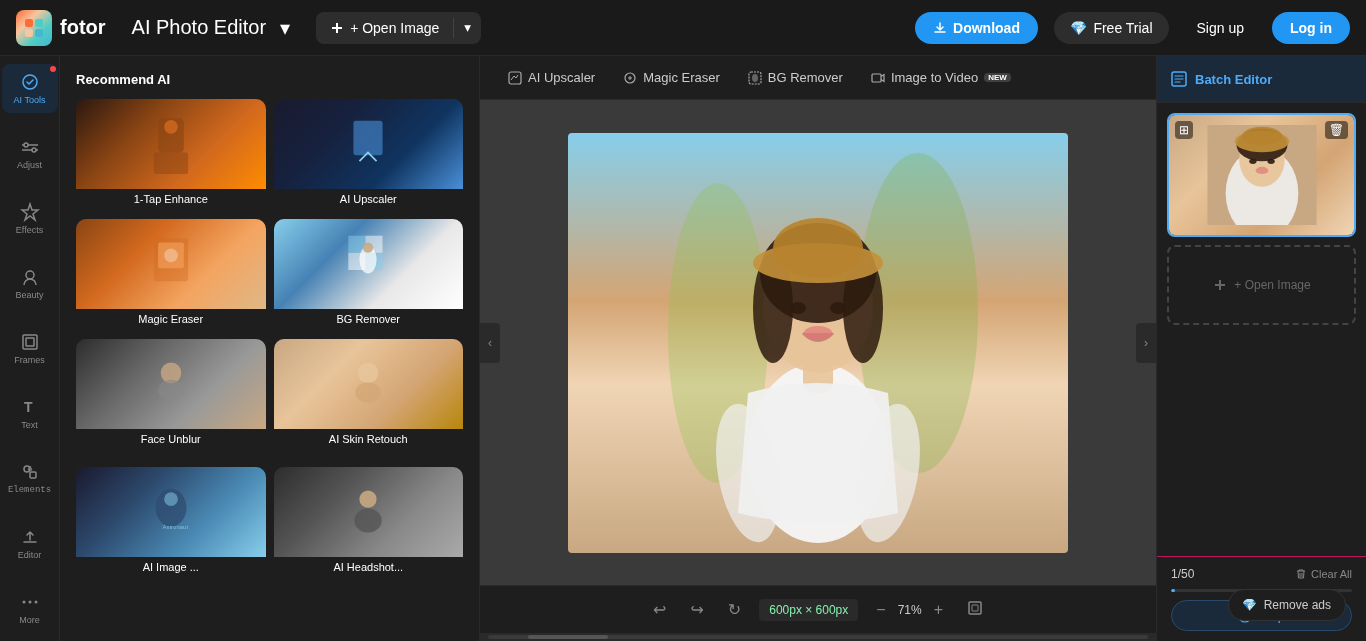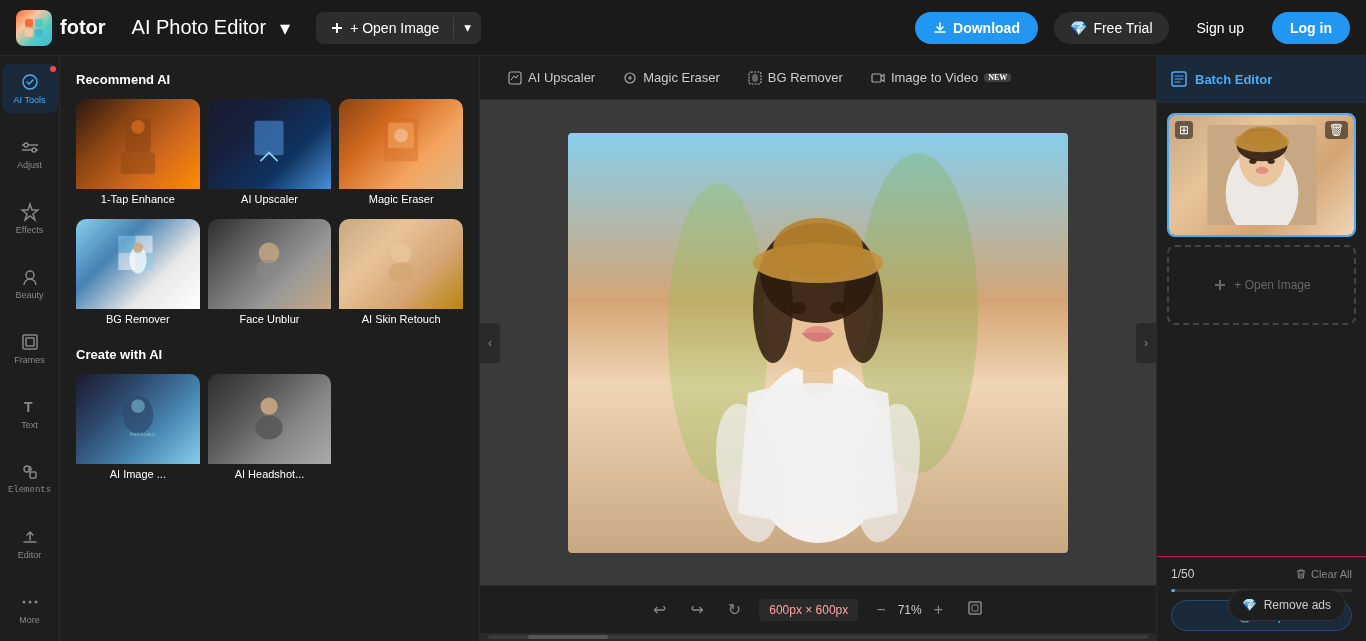"NEW" .new-badge { font-family: Liberation Serif, serif -> none }
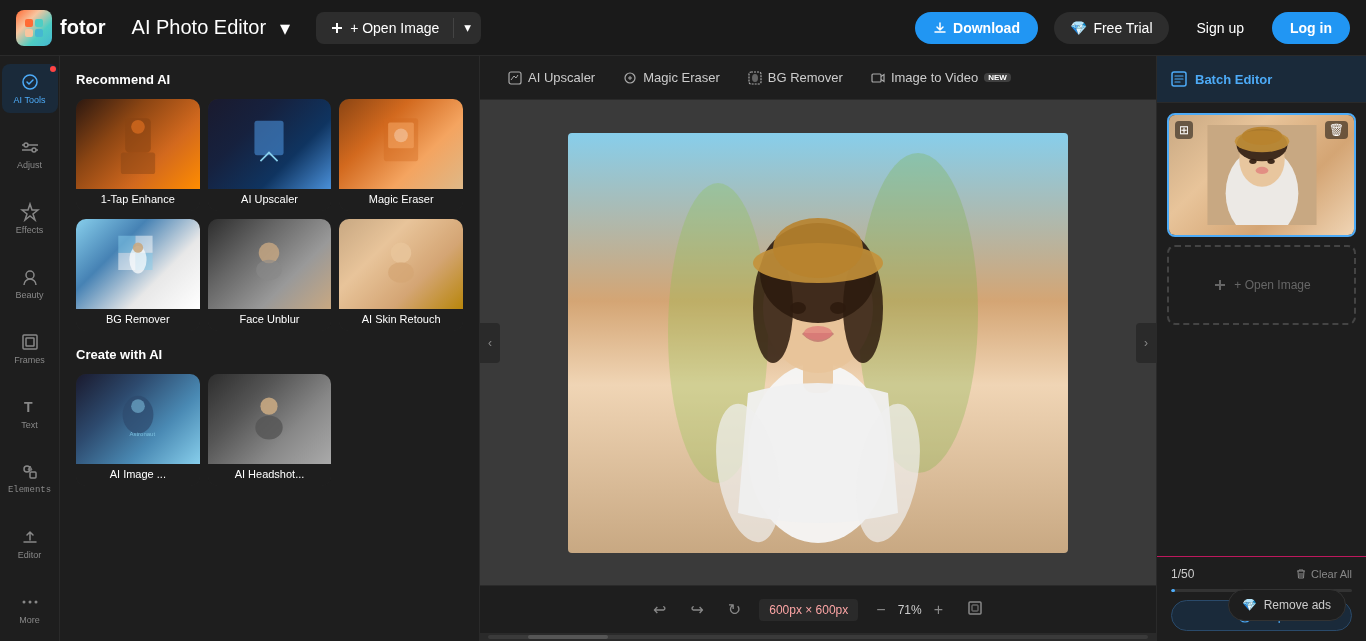"1-Tap Enhance" .ai-grid { grid-template-columns: repeat(3, 1fr) -> repeat(2, 1fr) }
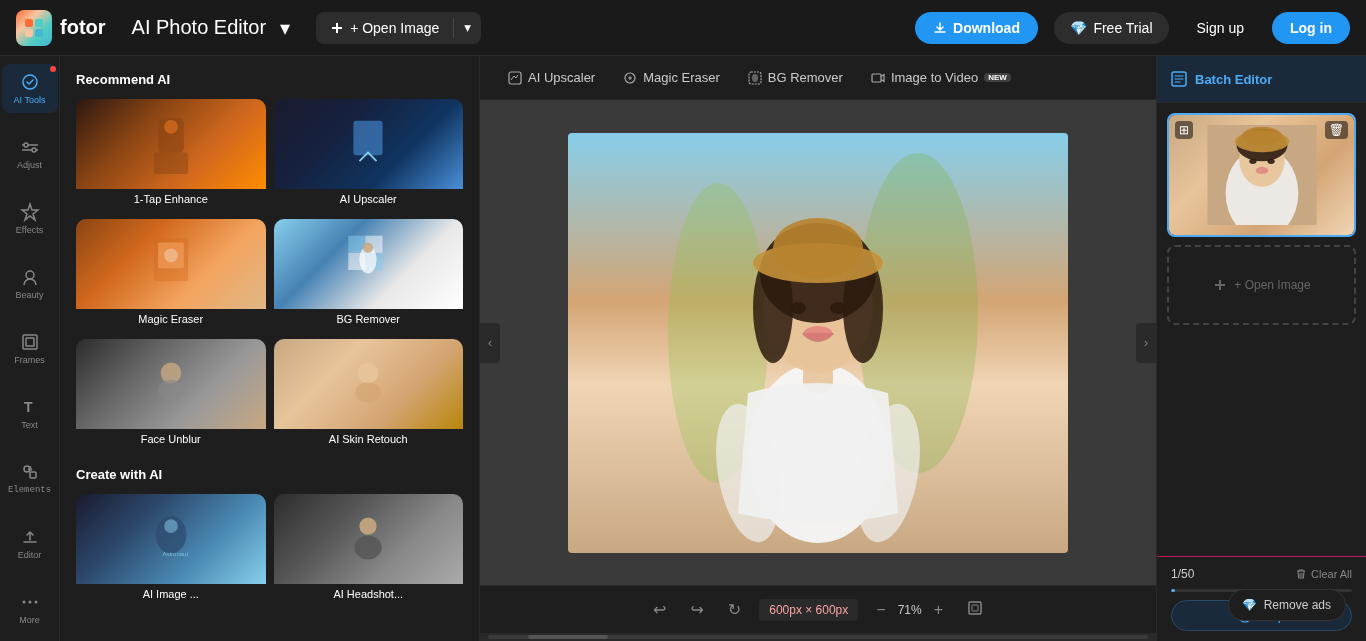"Create with AI" h3 { html: <h3>Create with AI</h3> -> none }
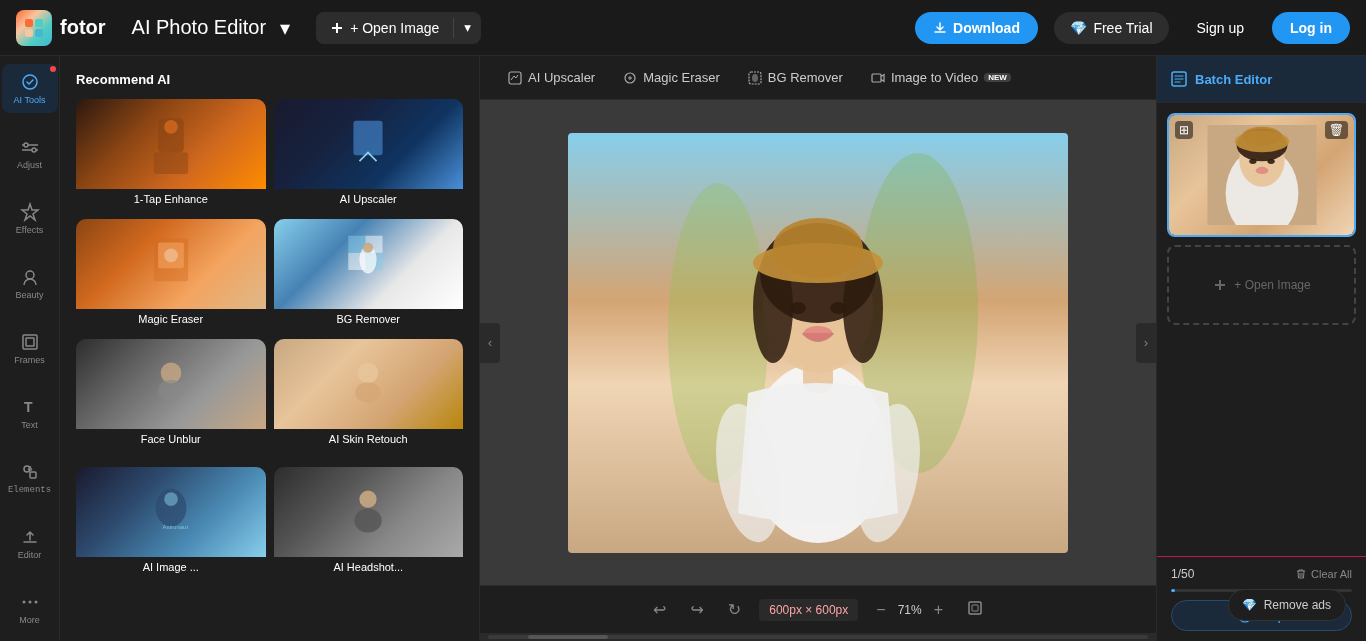"600px × 600px" .canvas-size-label { color: #fca5a5 -> #86efac }
